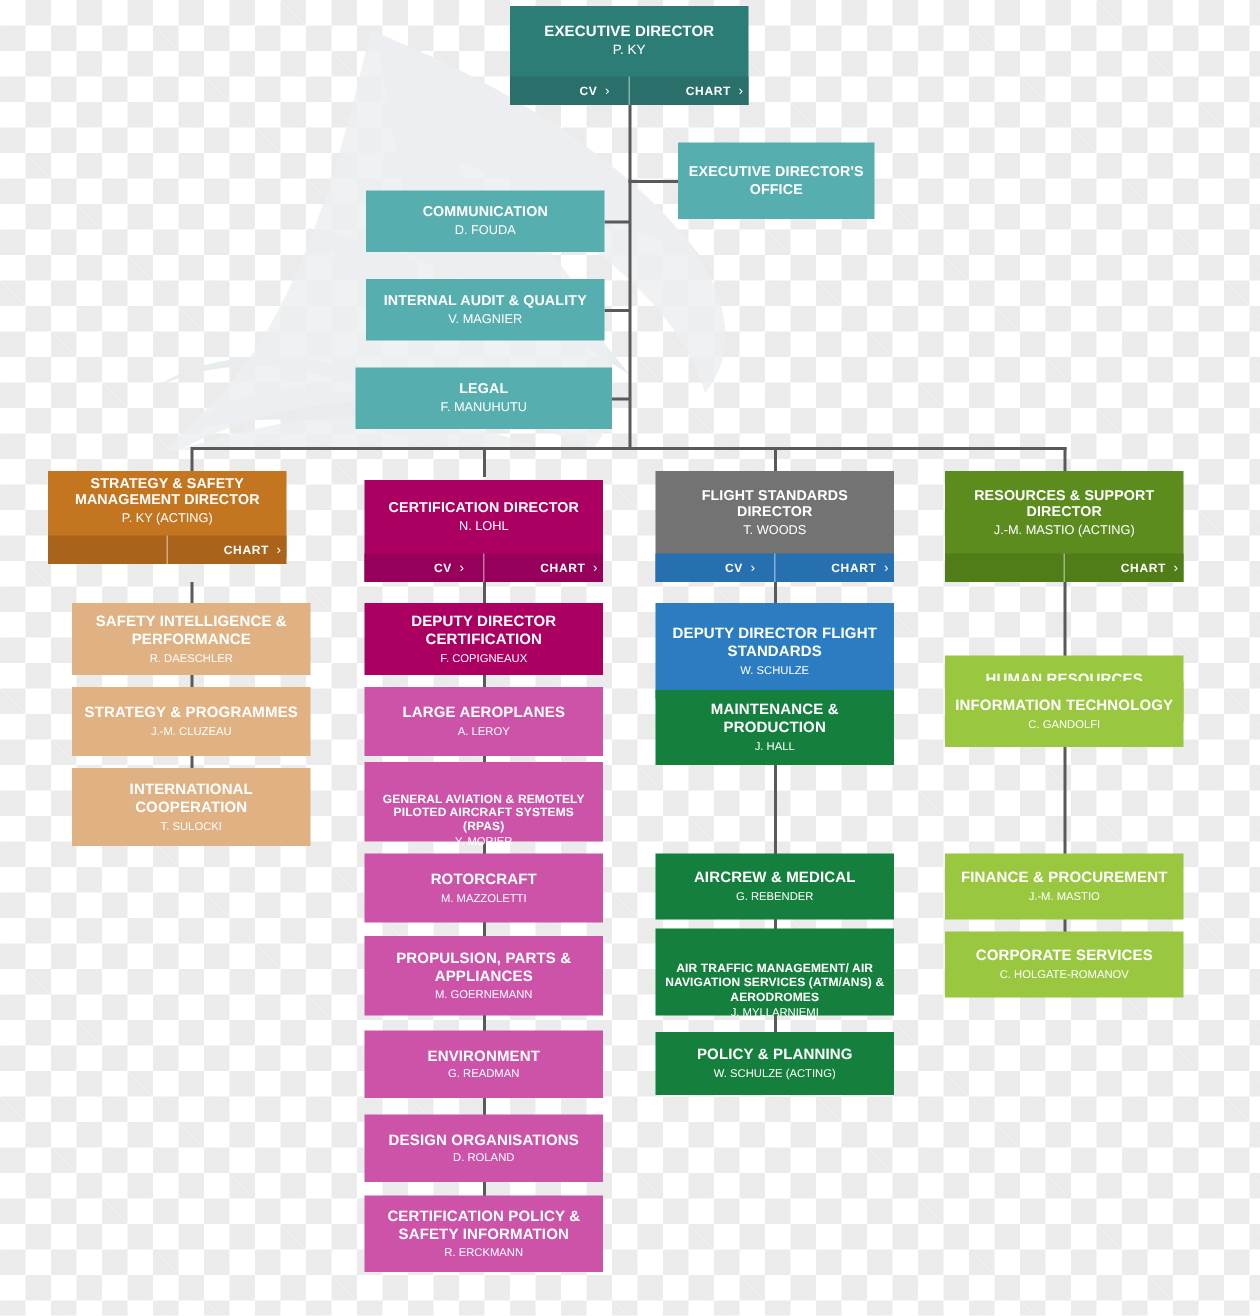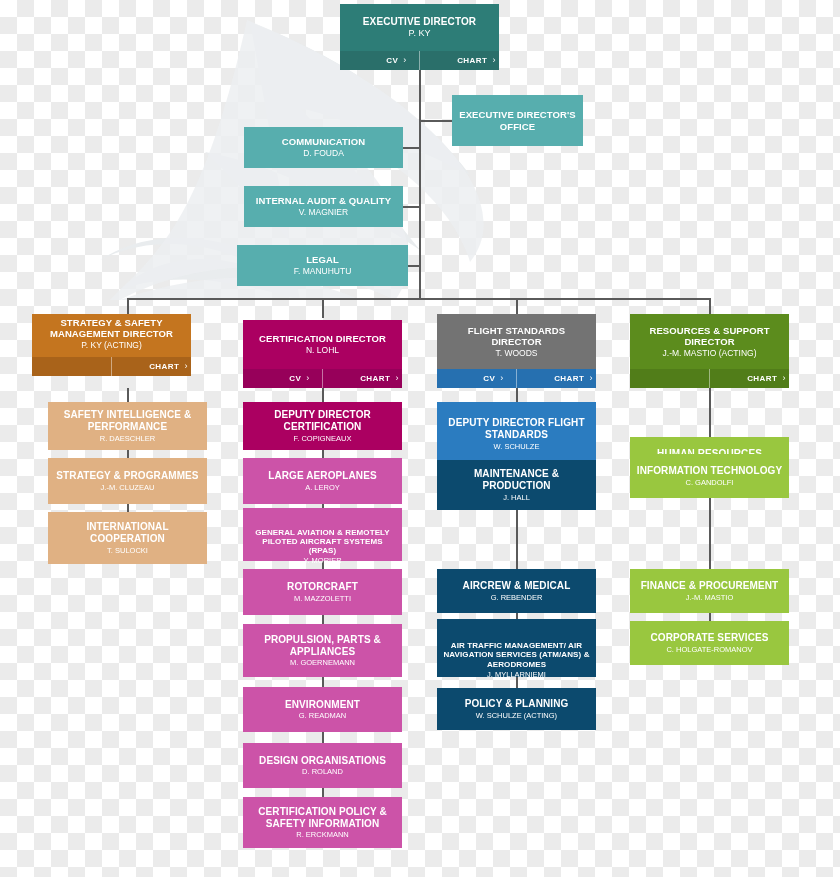"MAINTENANCE & PRODUCTION" .c-bluelt { background: #0c4a6e -> #15803d }
